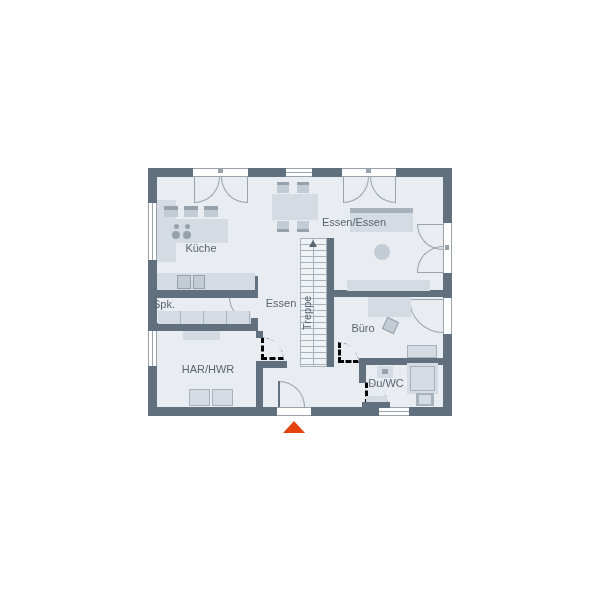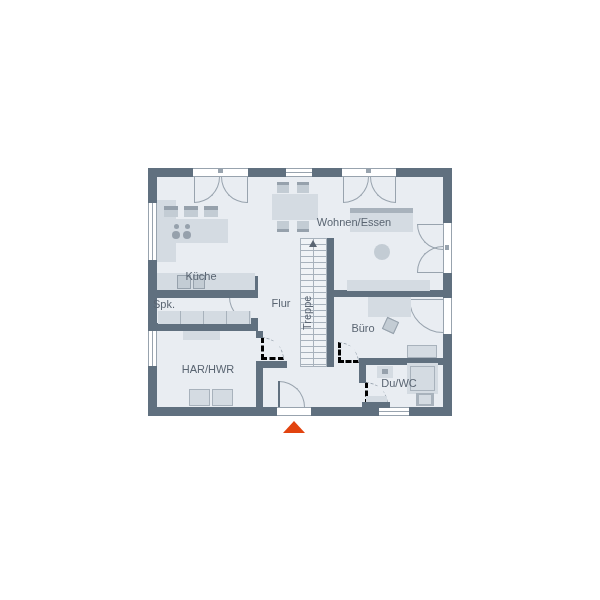"Wohnen/Essen" div.label { text: Wohnen/Essen -> Essen/Essen }
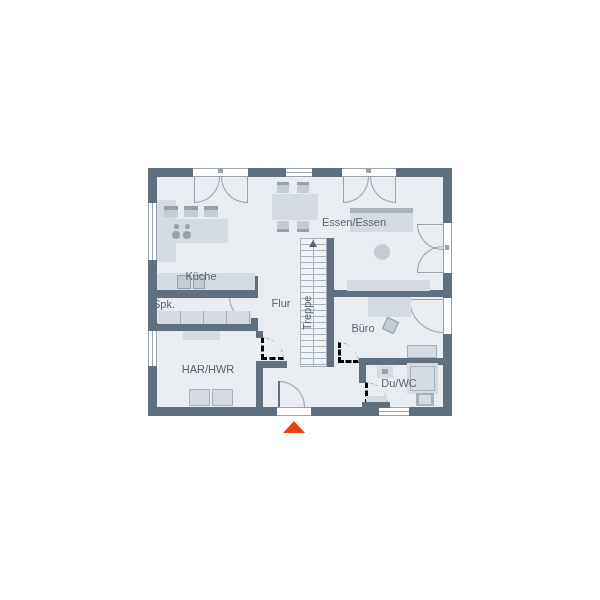"Küche" div.label { top: 276px -> 248px }
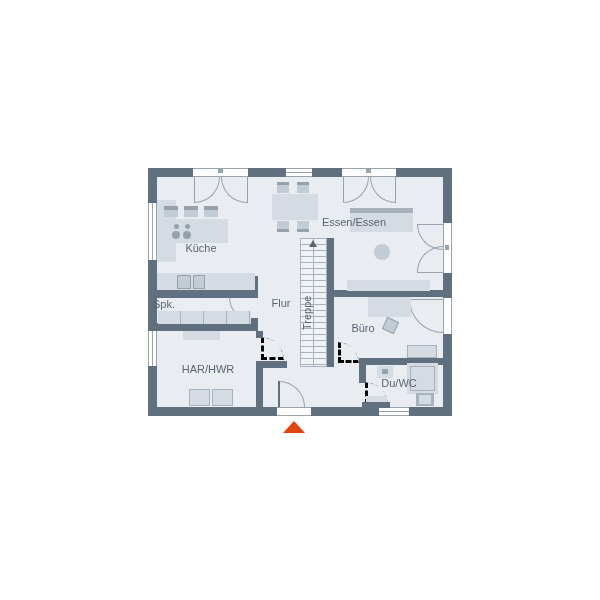"Flur" div.label { text: Flur -> Essen }
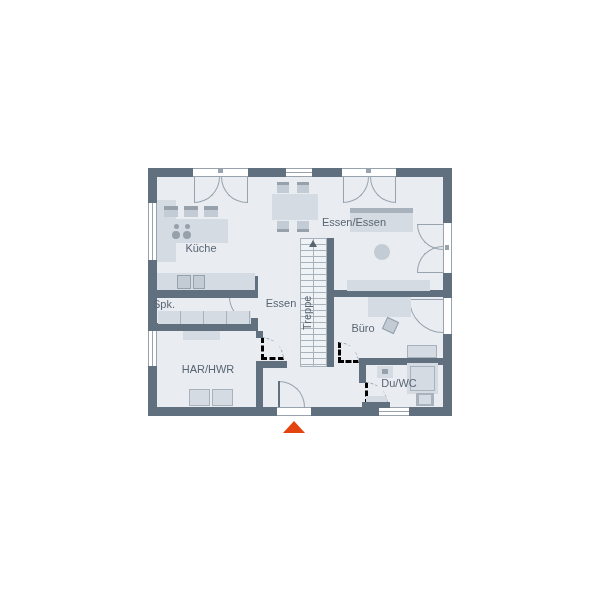"Du/WC" div.label { left: 399px -> 386px }
